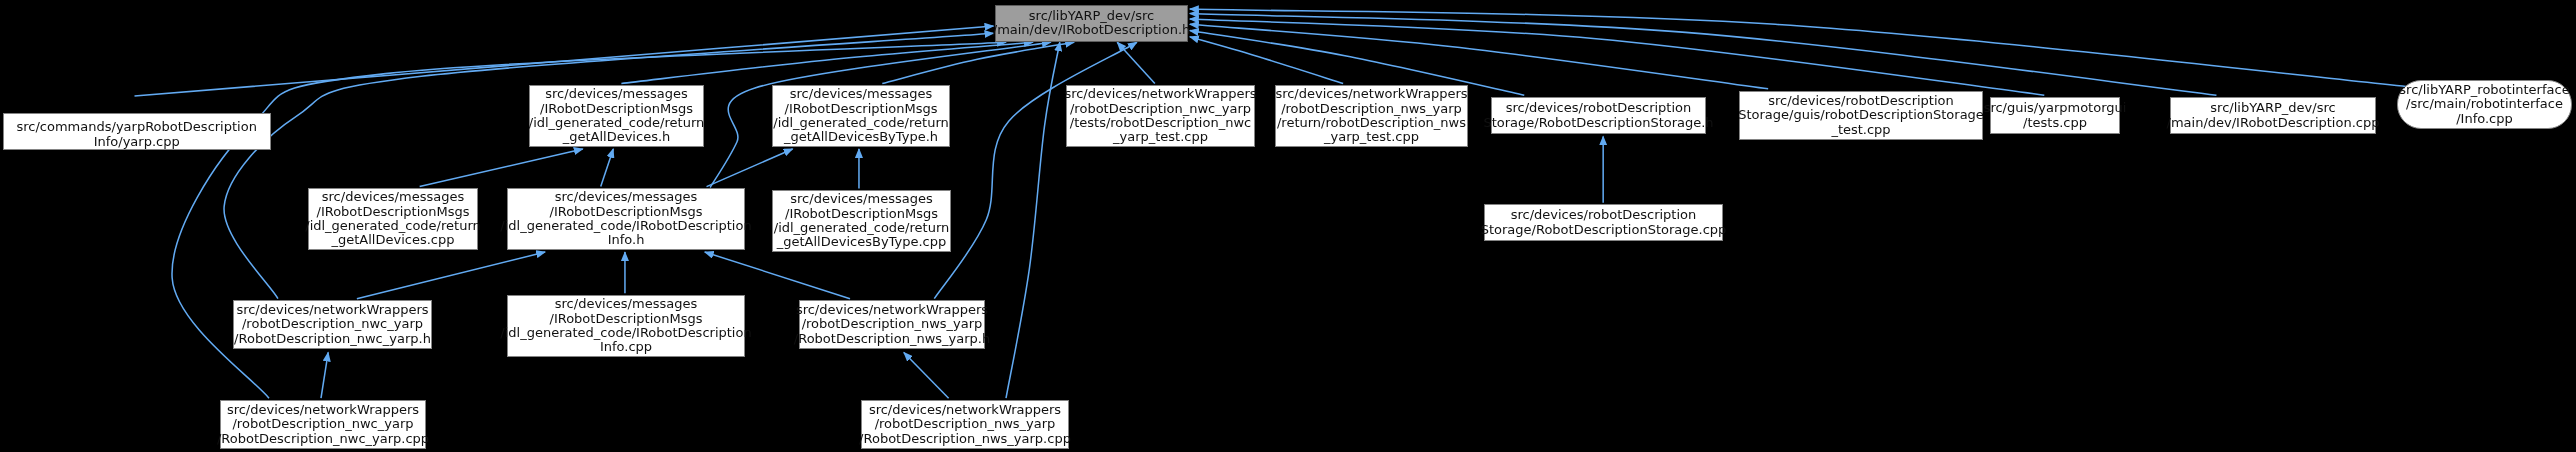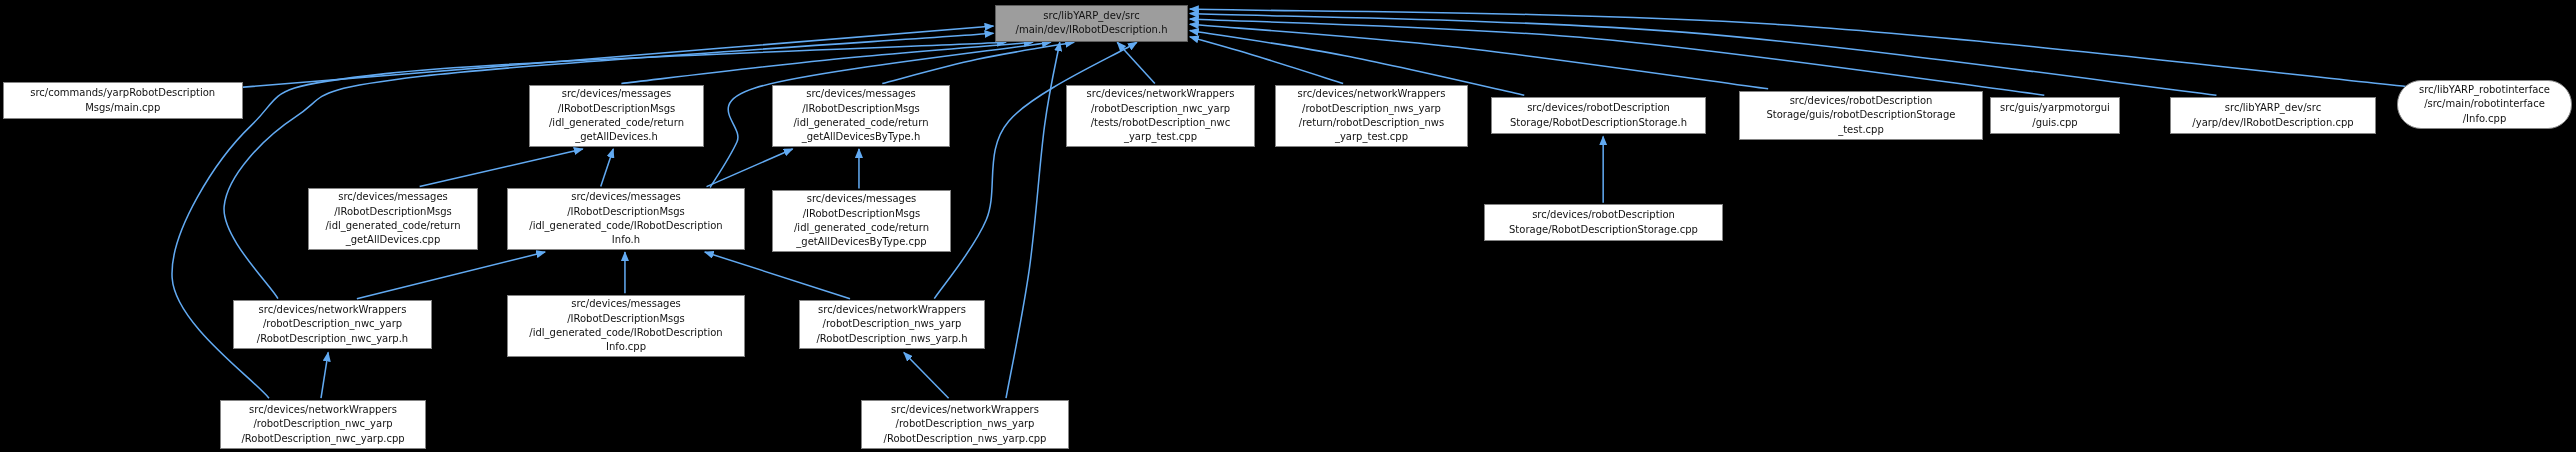"src/libYARP_dev/src" .gnode { font-size: 10px -> 13px }
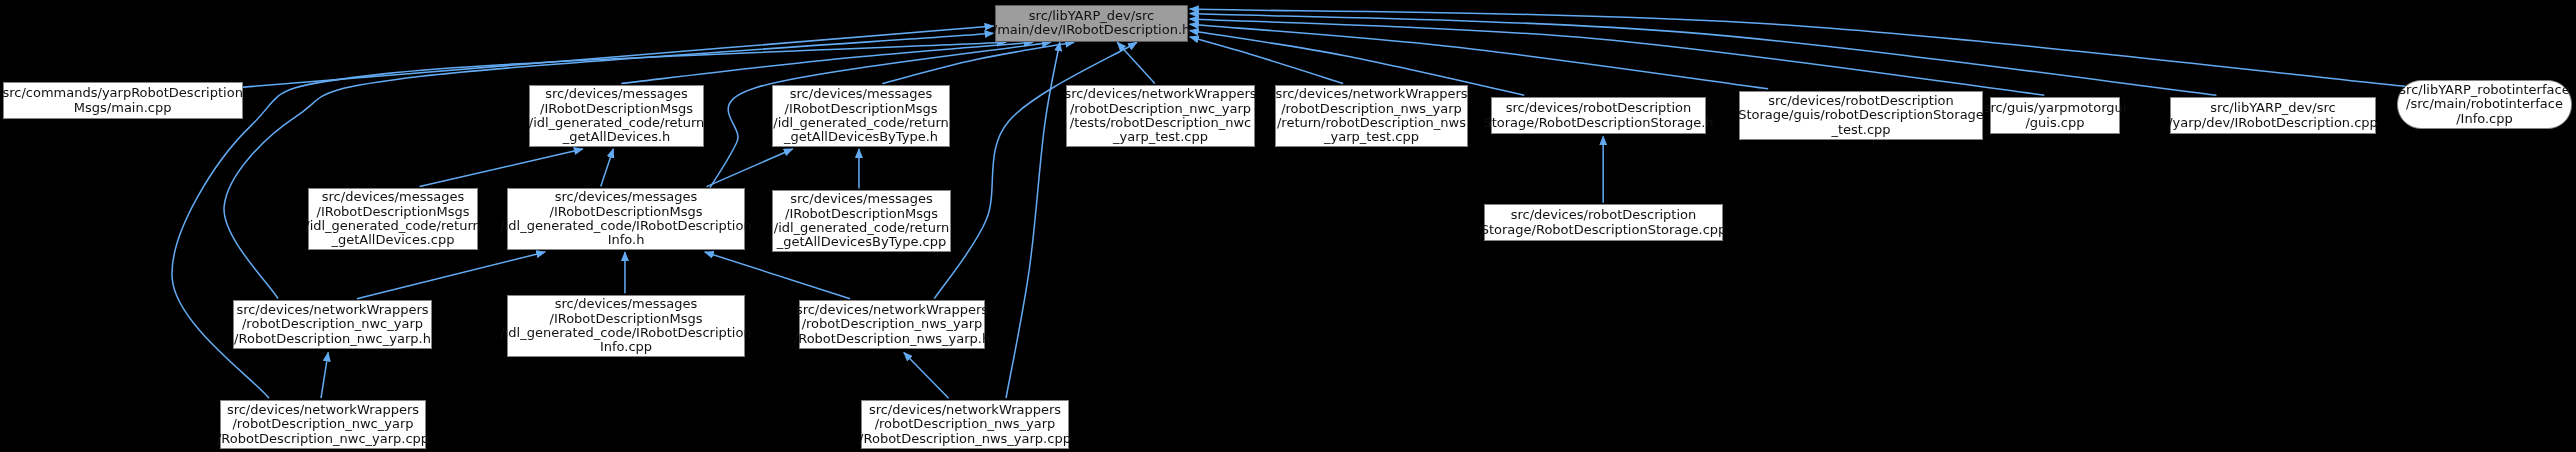"src/commands/yarpRobotDescription" div.gnode { justify-content: none -> flex-end; top: 82px -> 113px; width: 240px -> 268px }
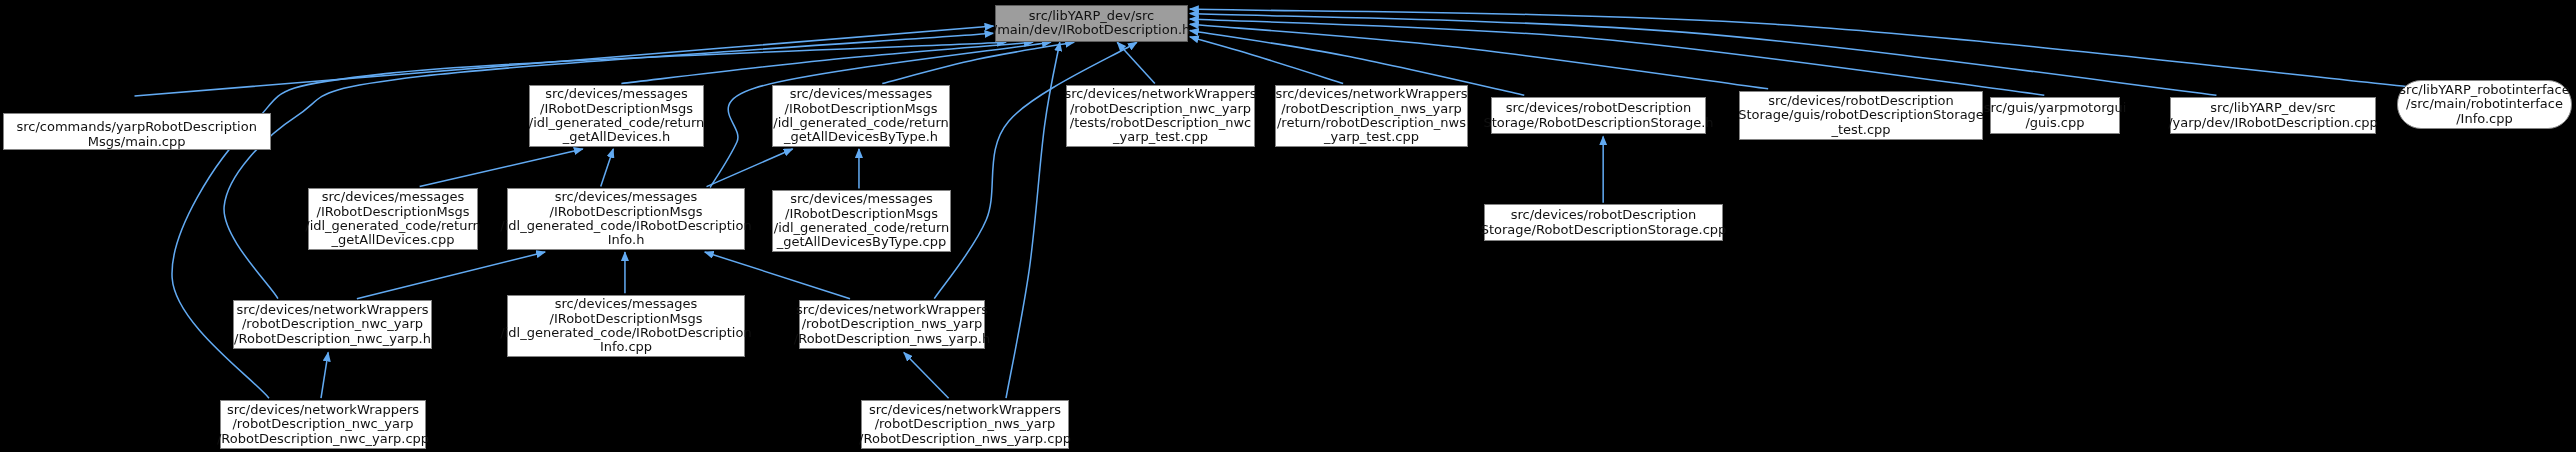"/guis.cpp" span { text: /guis.cpp -> /tests.cpp }
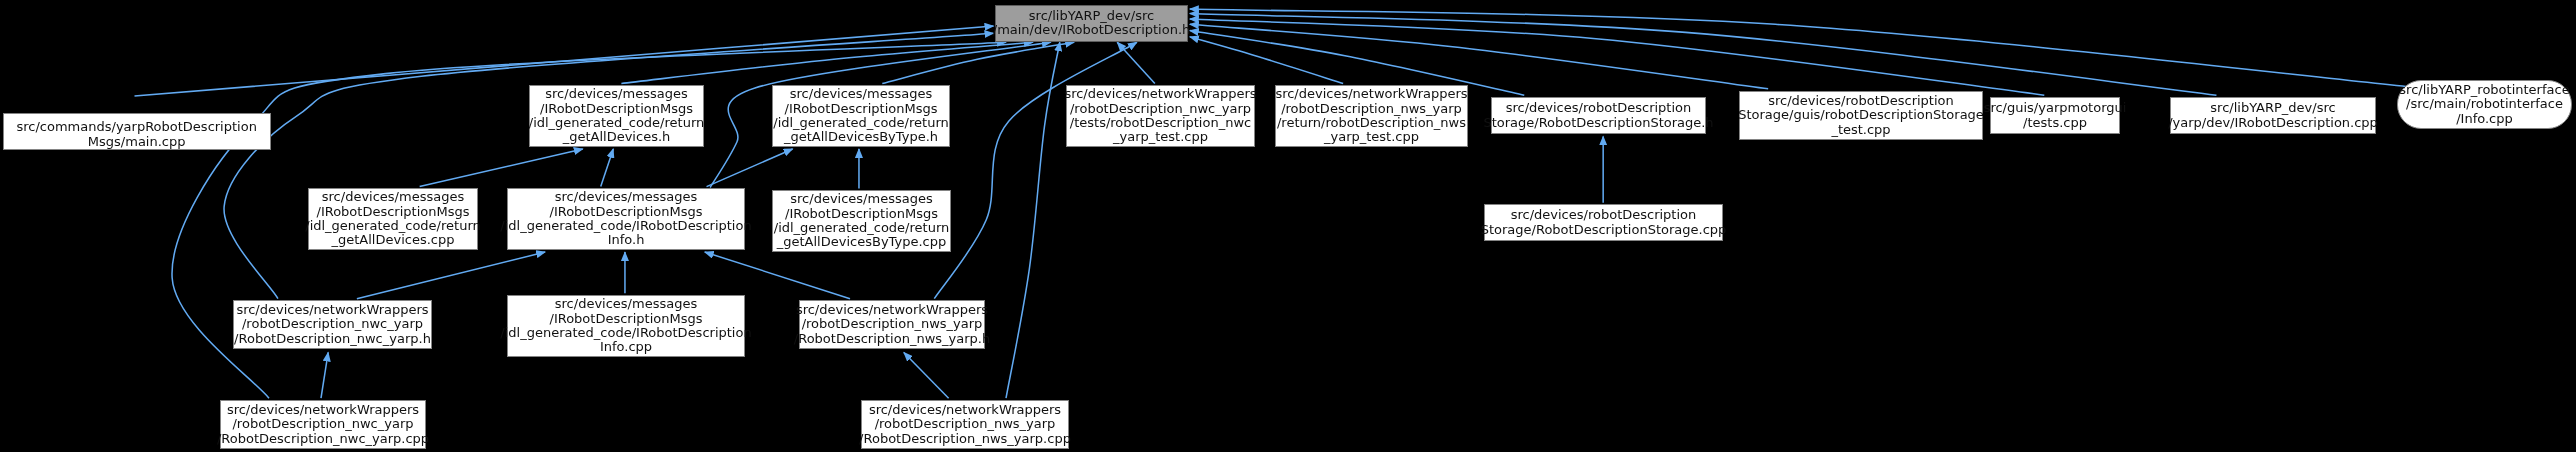"/yarp/dev/IRobotDescription.cpp" span { text: /yarp/dev/IRobotDescription.cpp -> /main/dev/IRobotDescription.cpp }
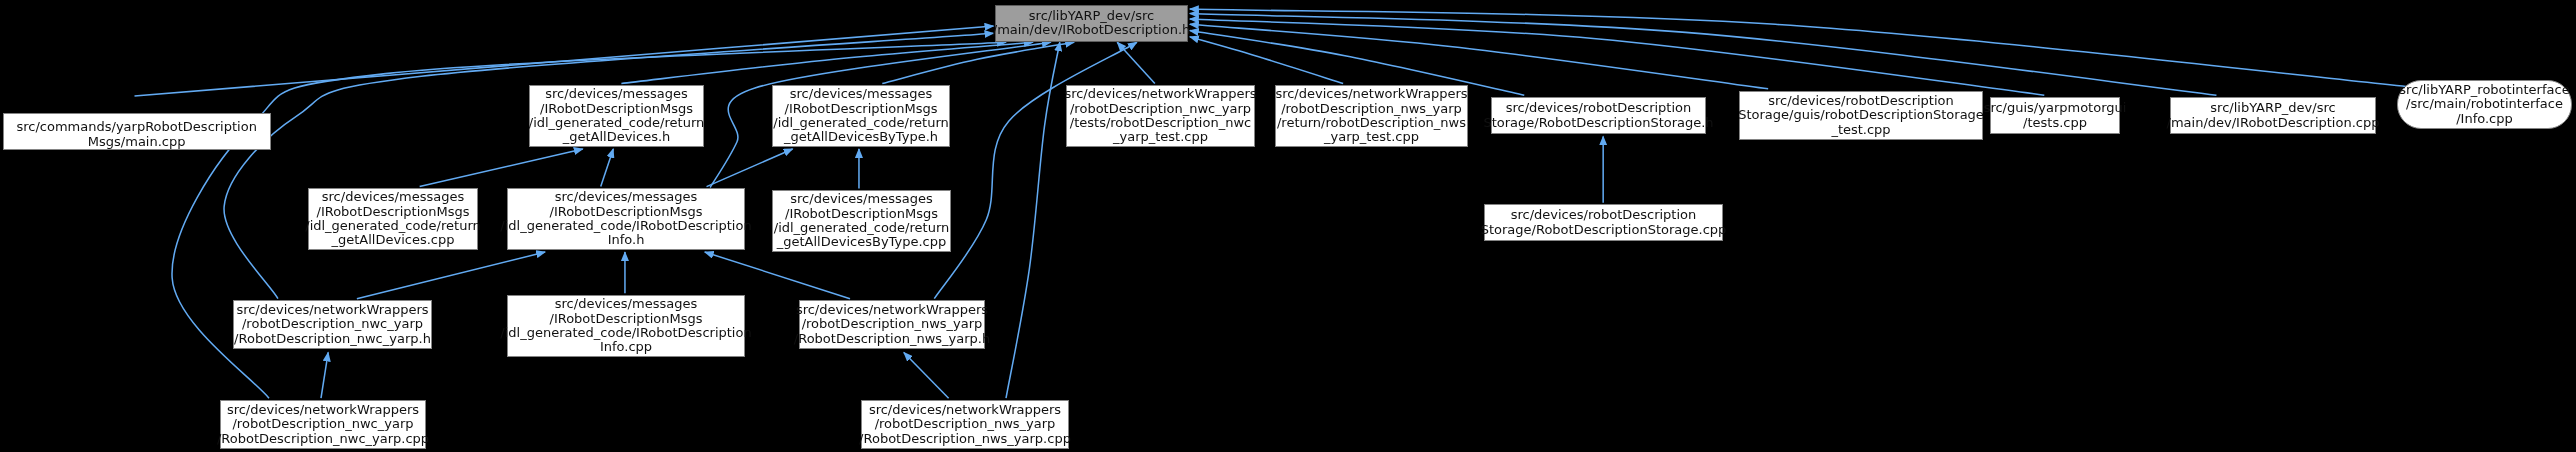"Msgs/main.cpp" span { text: Msgs/main.cpp -> Info/yarp.cpp }
